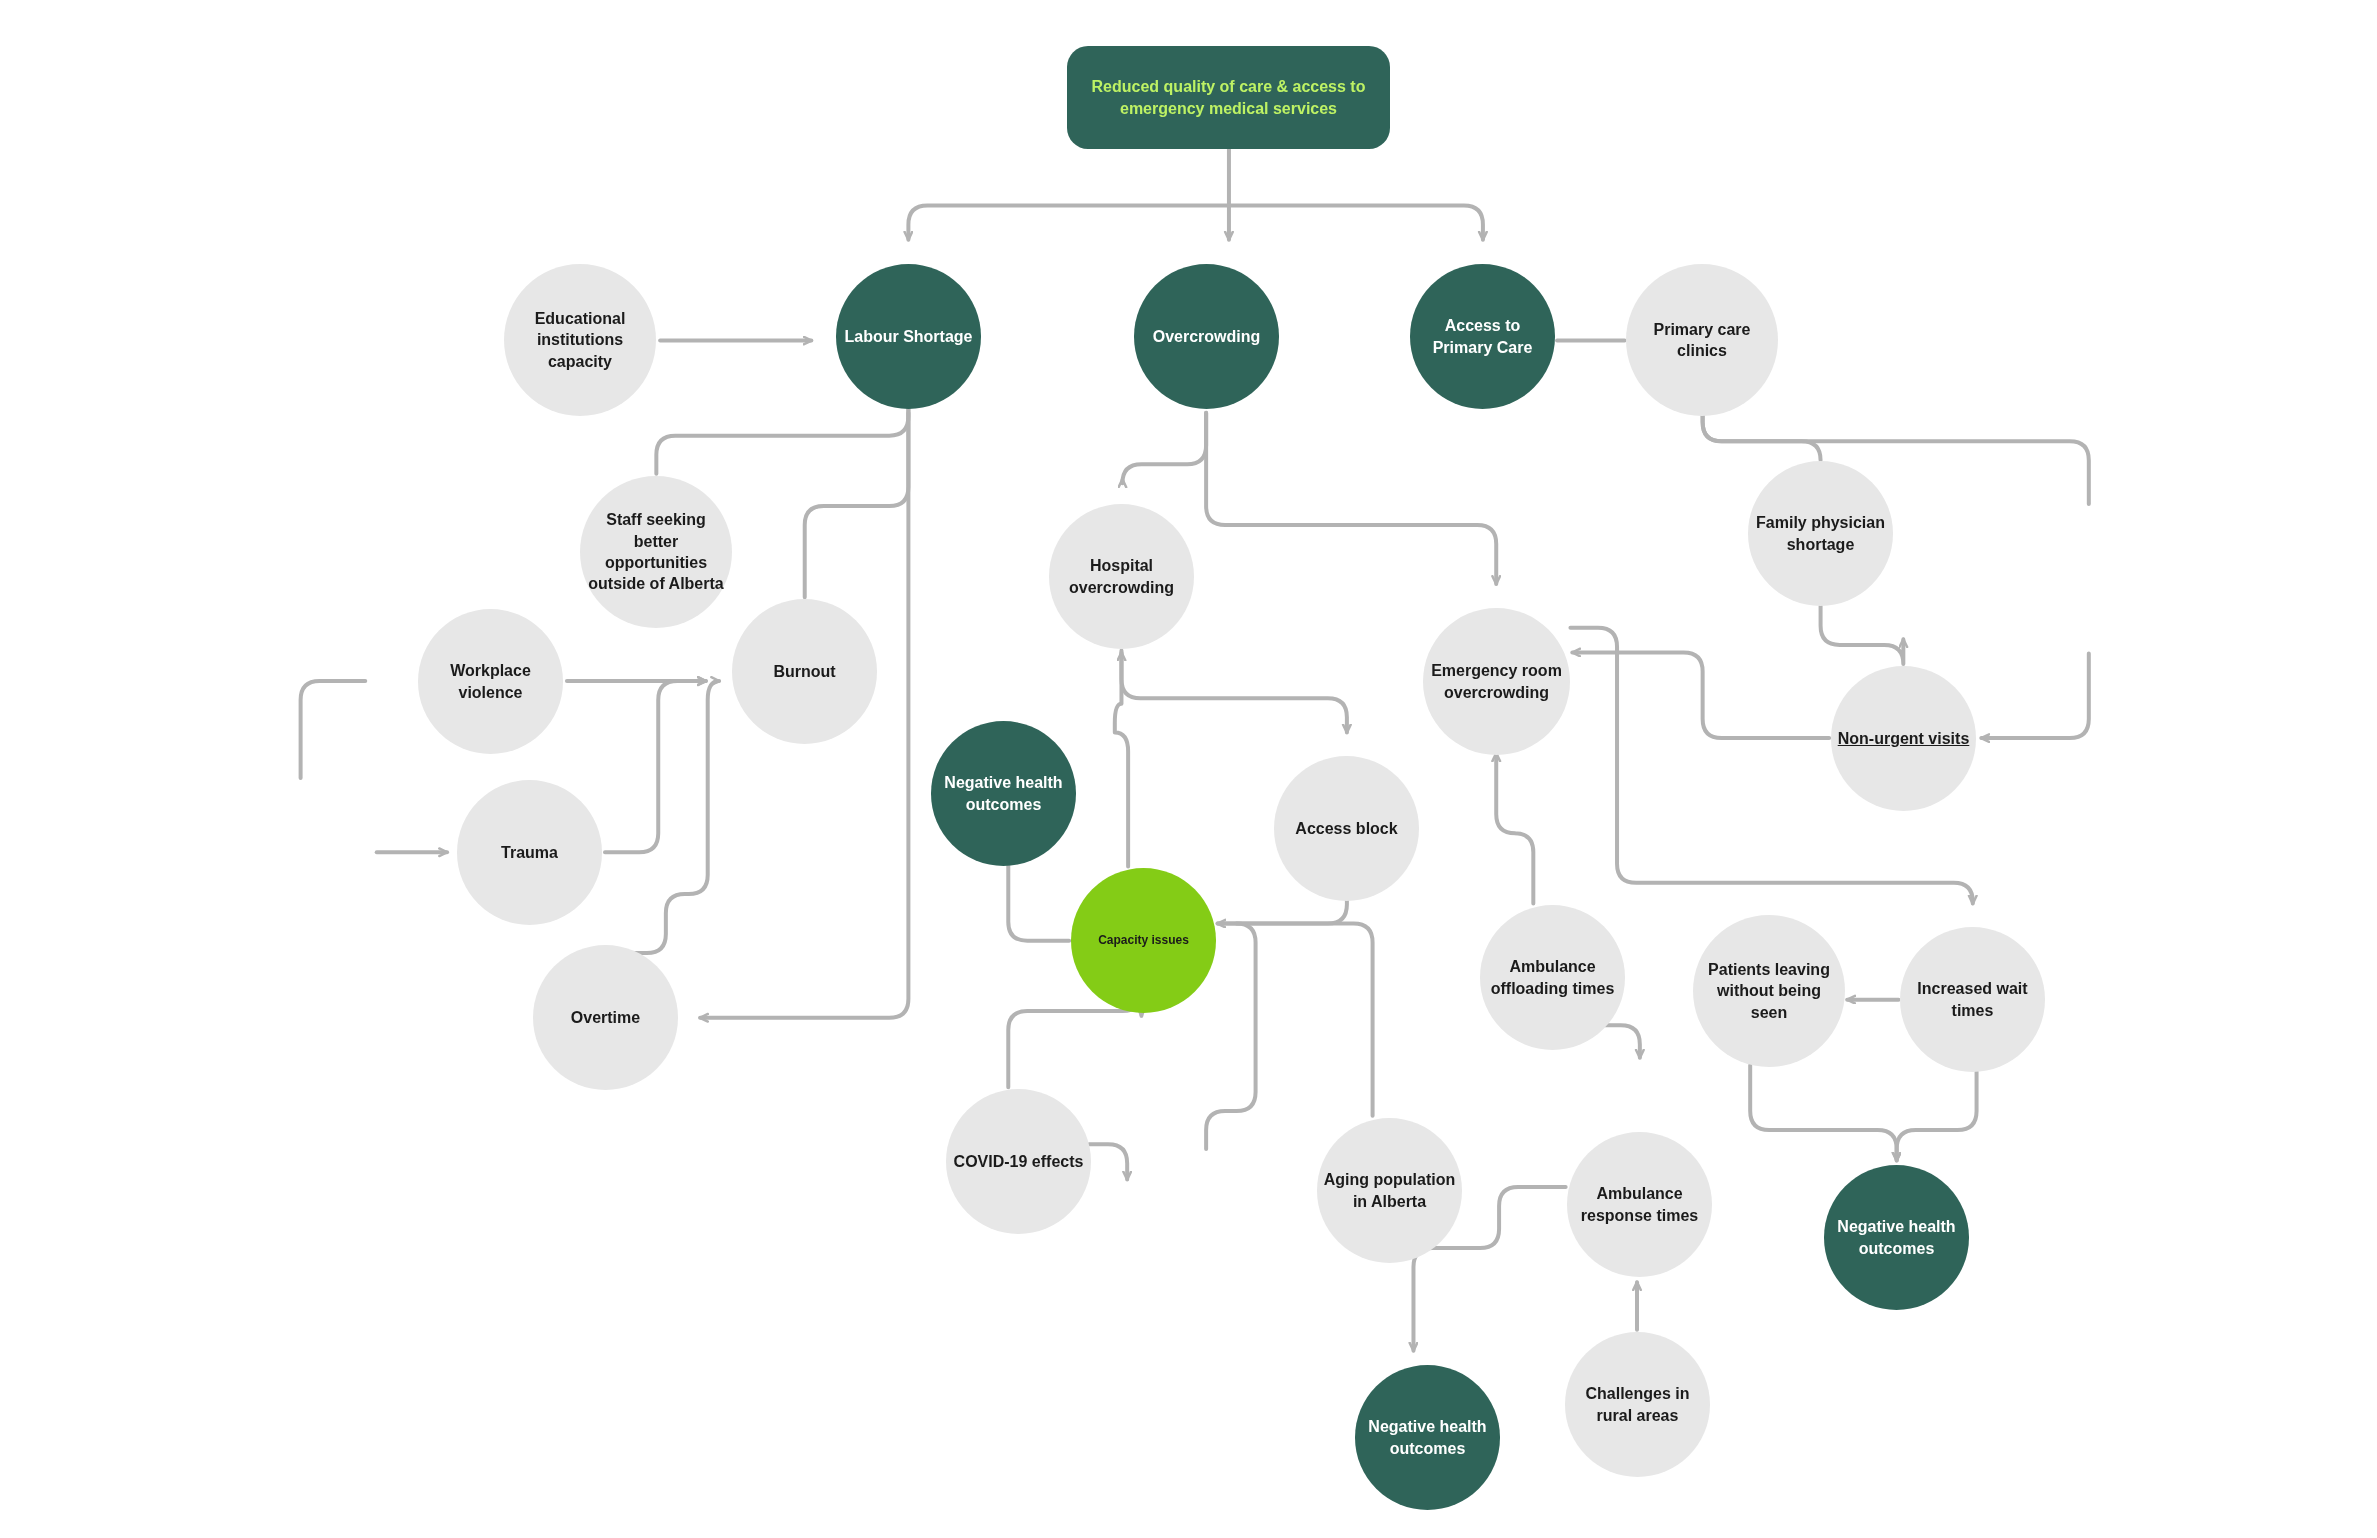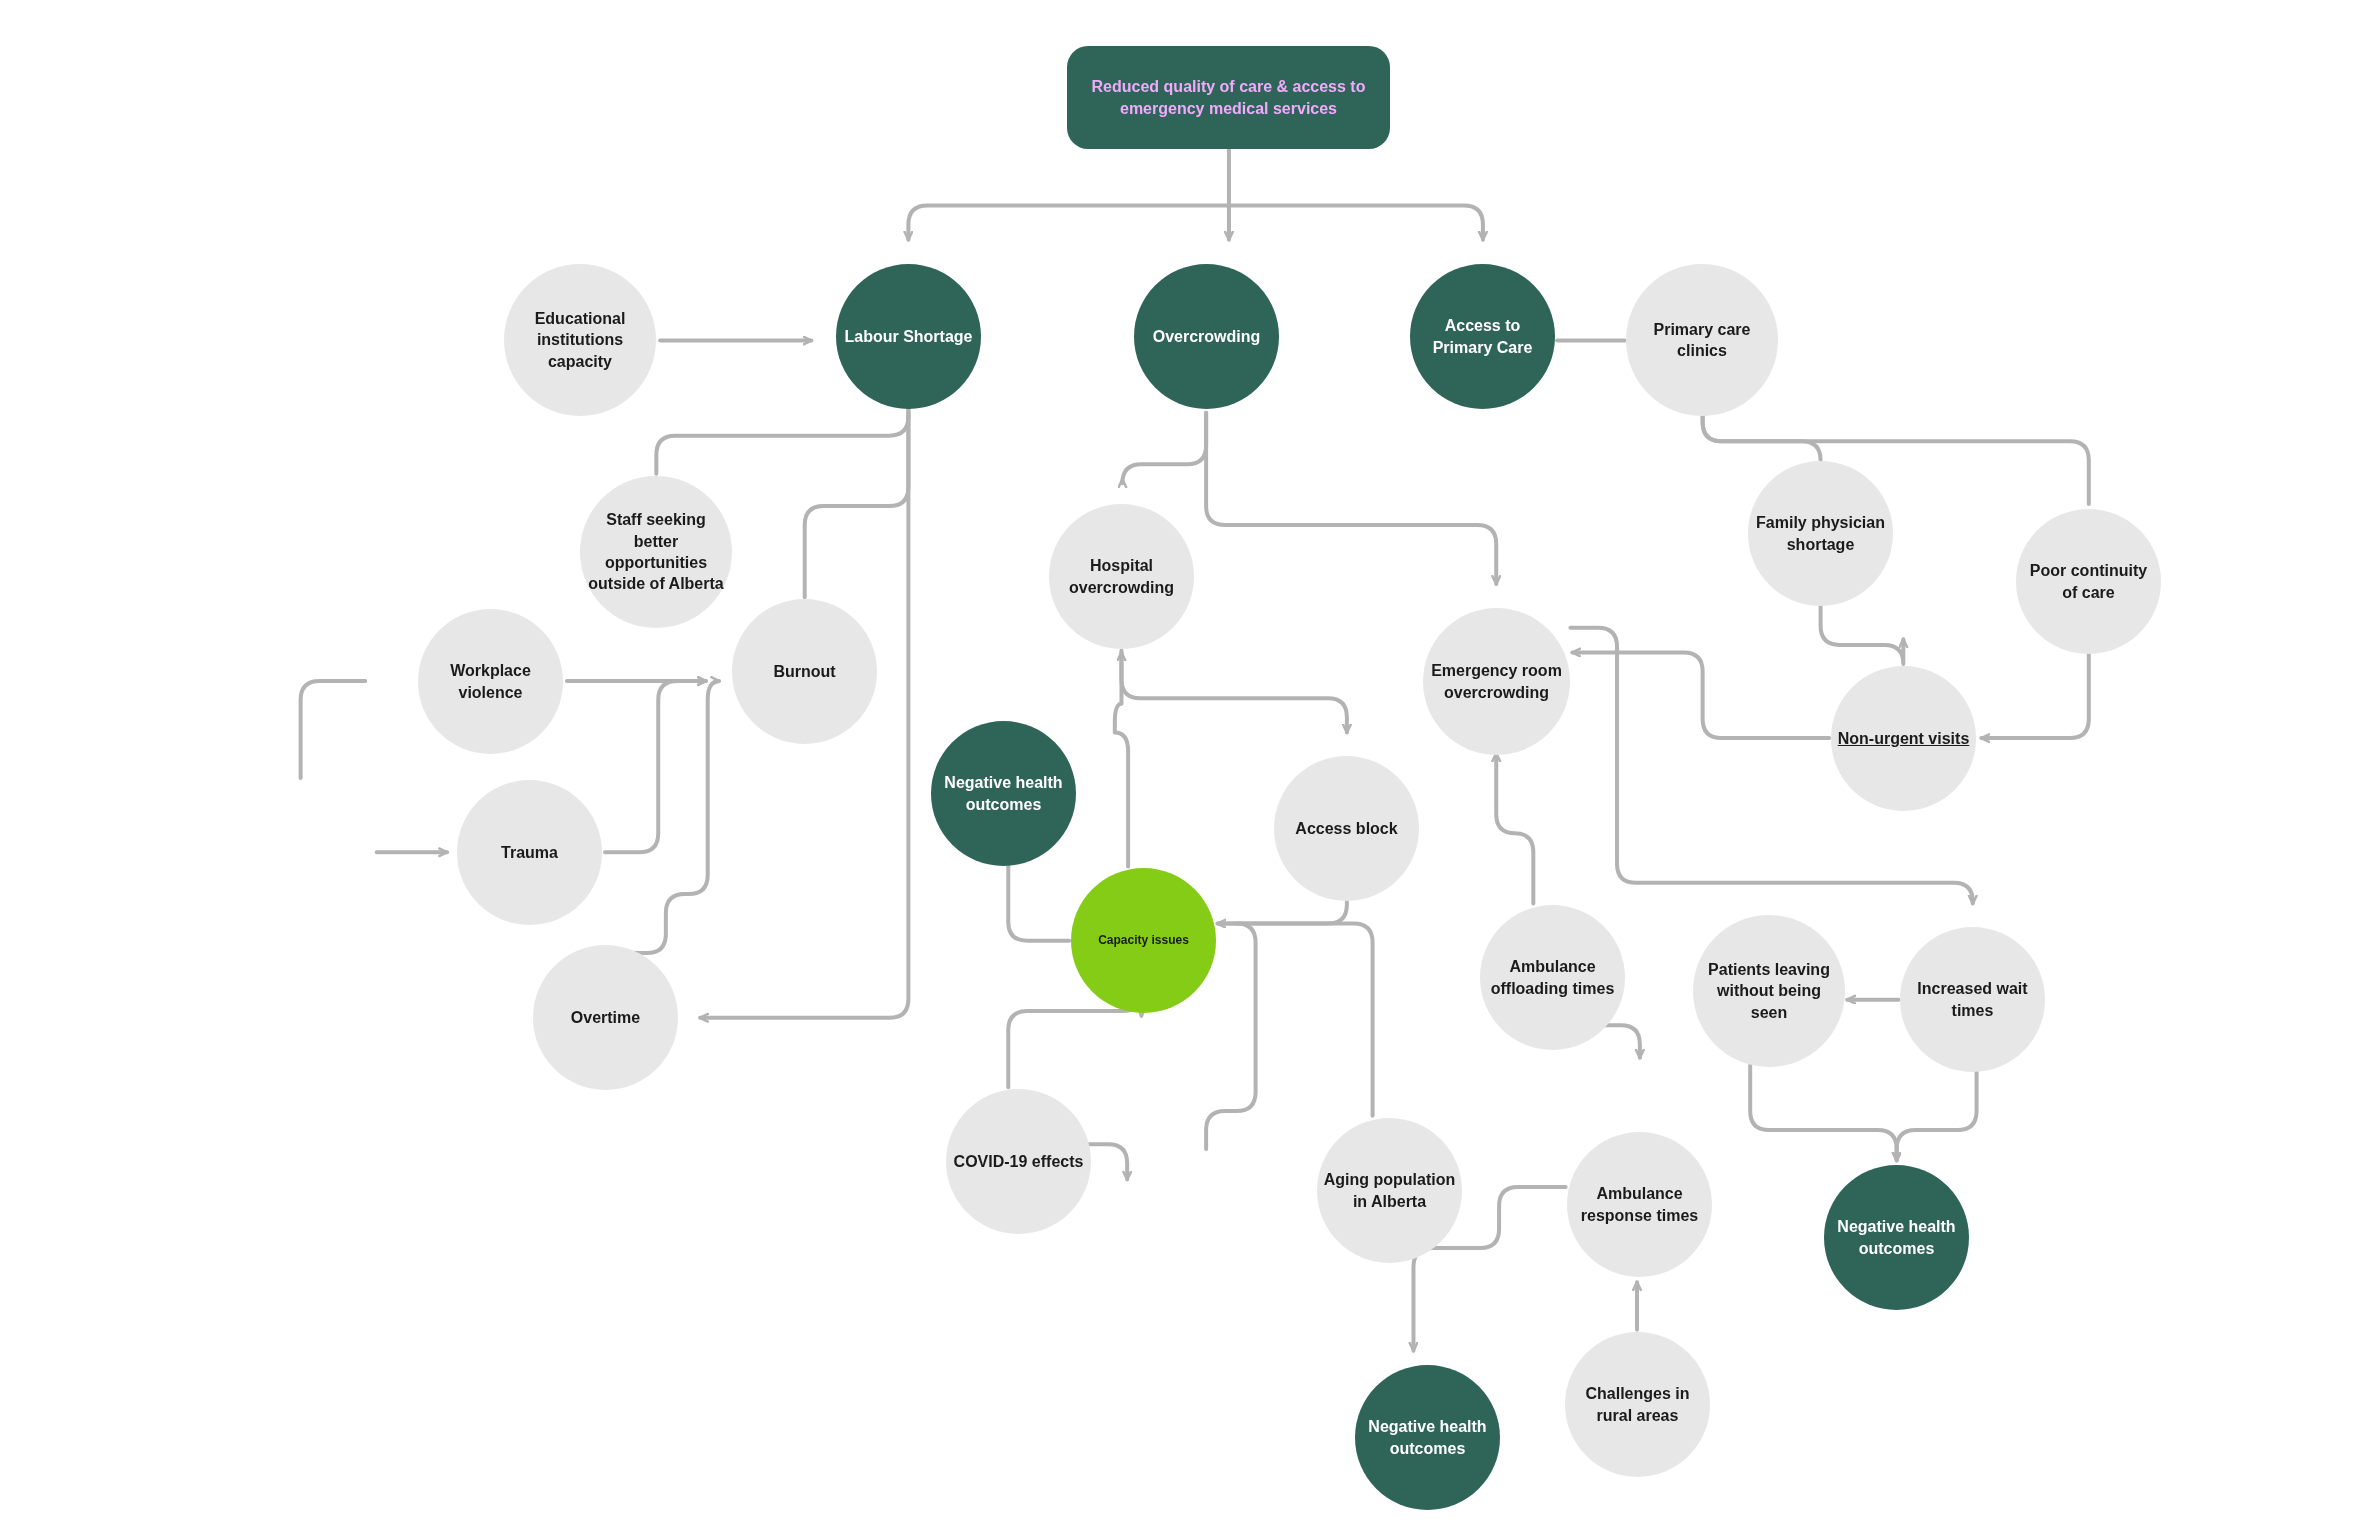"Reduced quality of care &" .node.root { color: #f0abfc -> #bef264 }
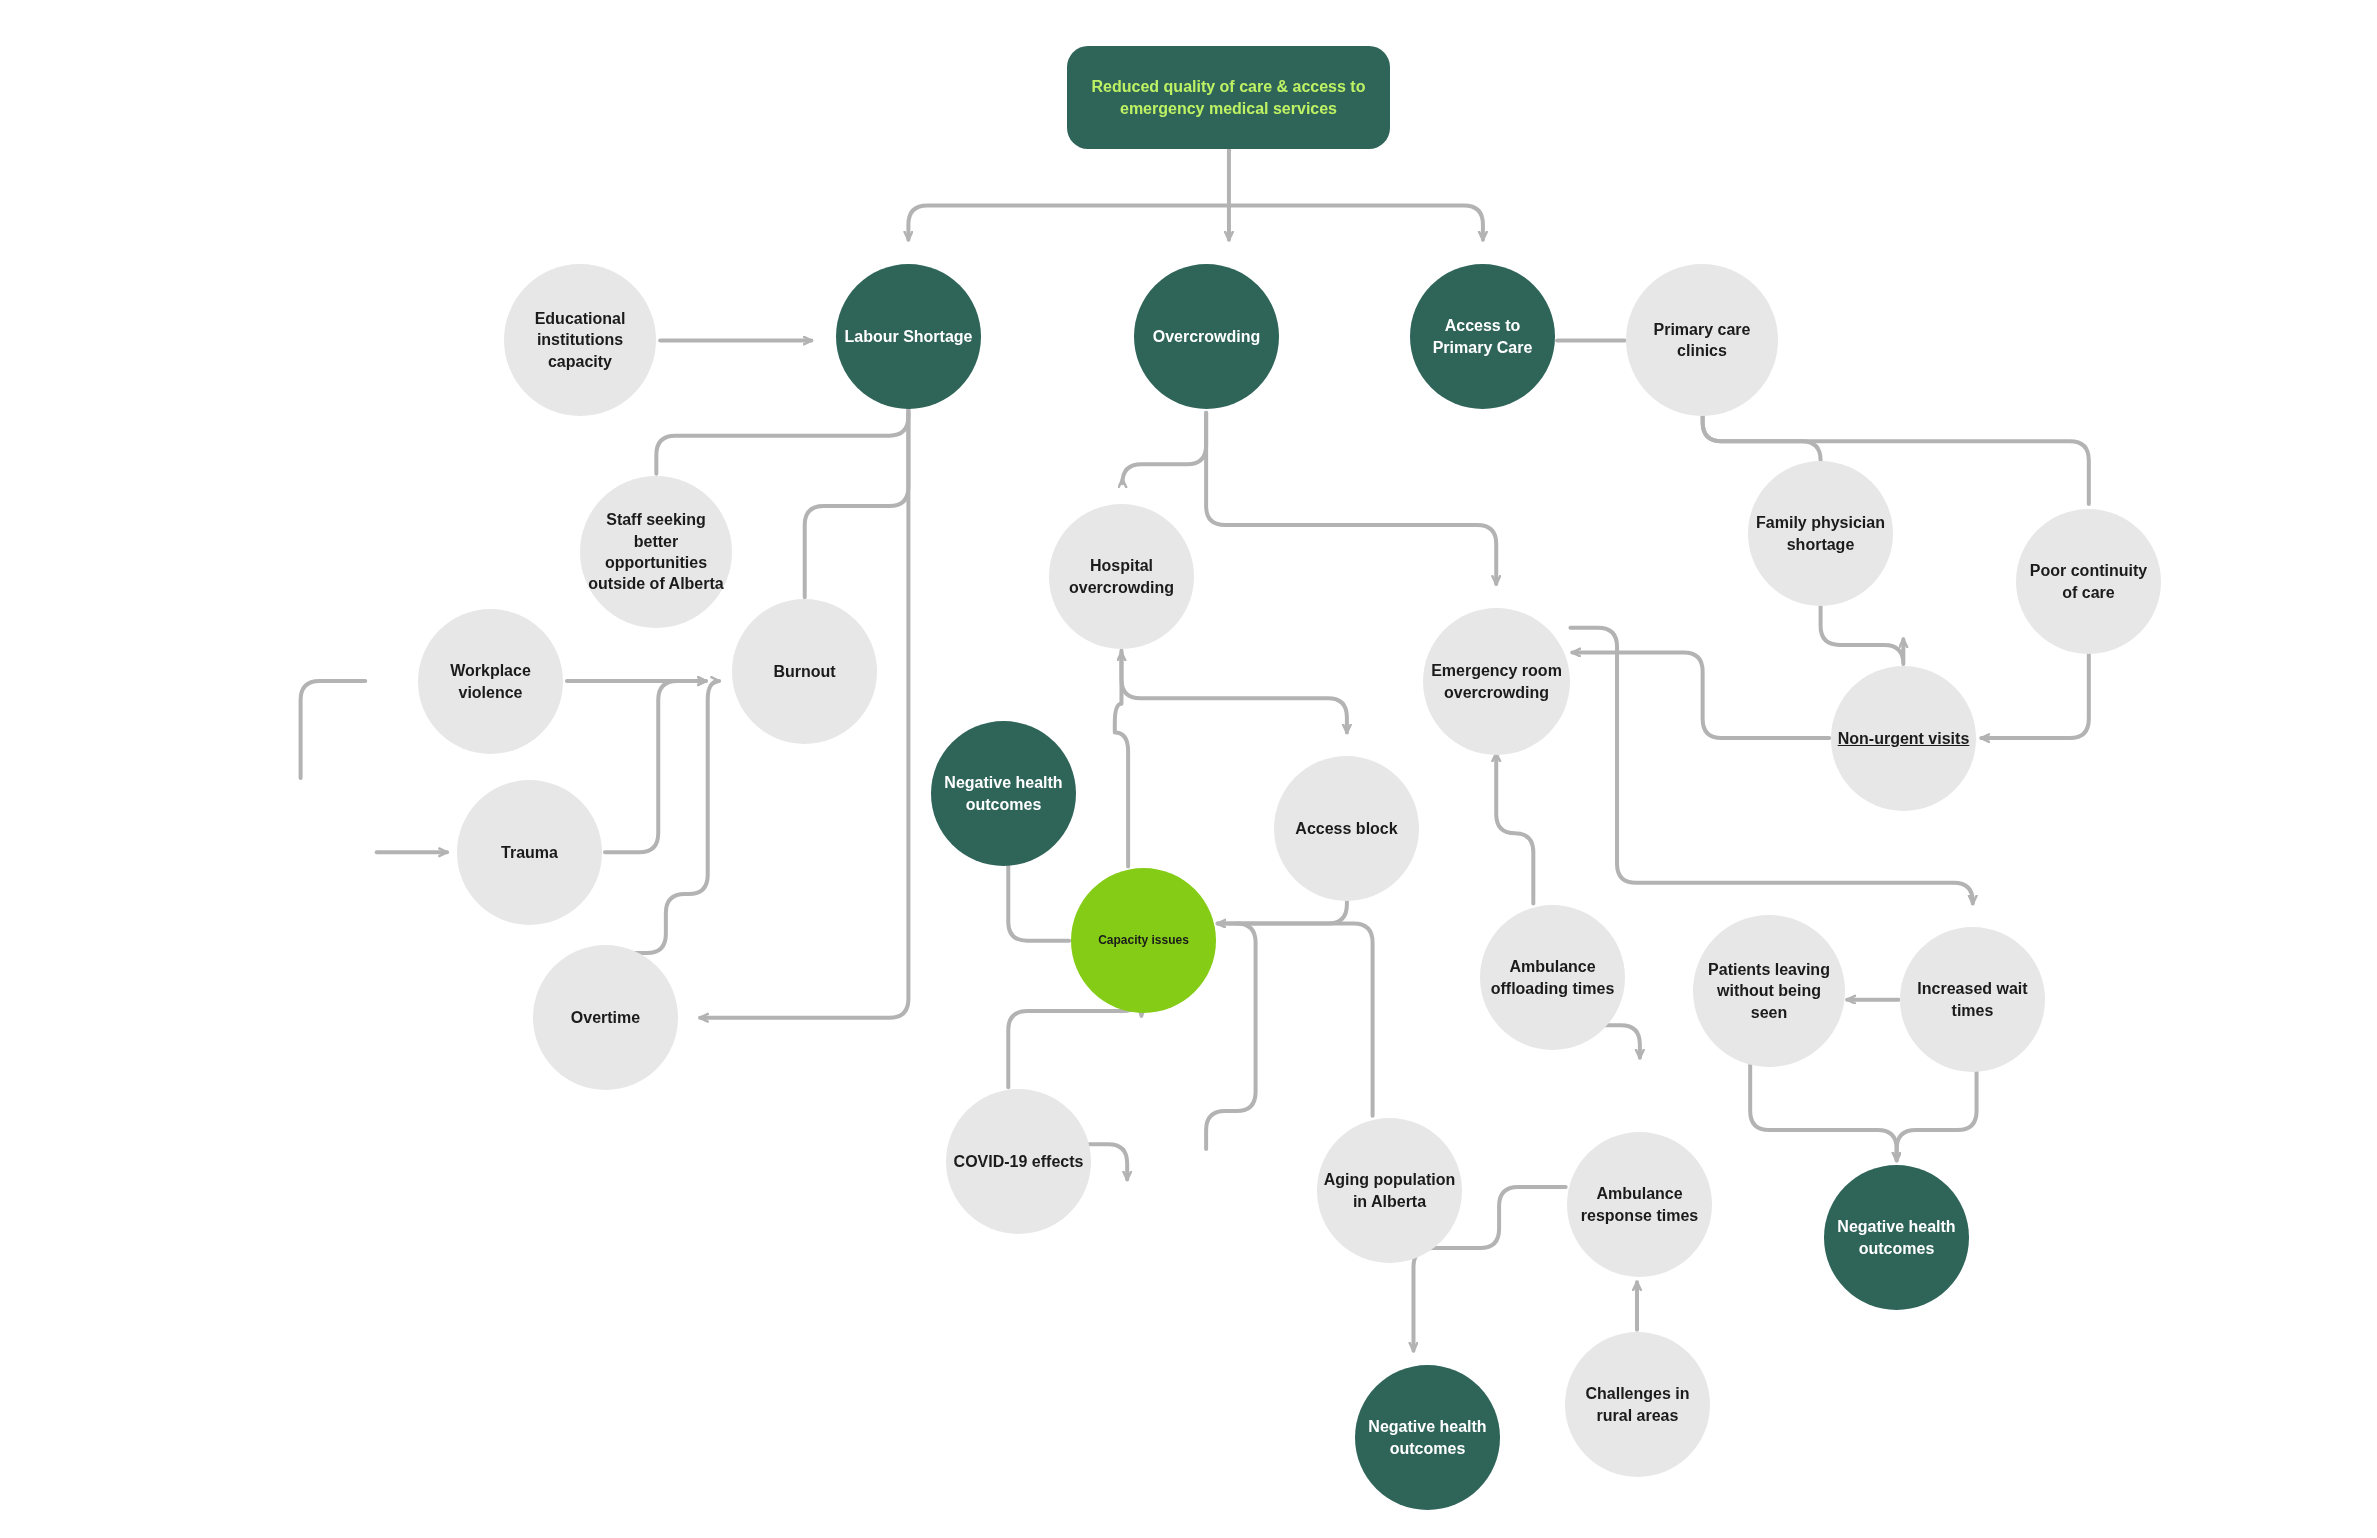"Poor continuity of care" div.node { html: <div> <span>Poor continuity of care</span> </div> -> none }
